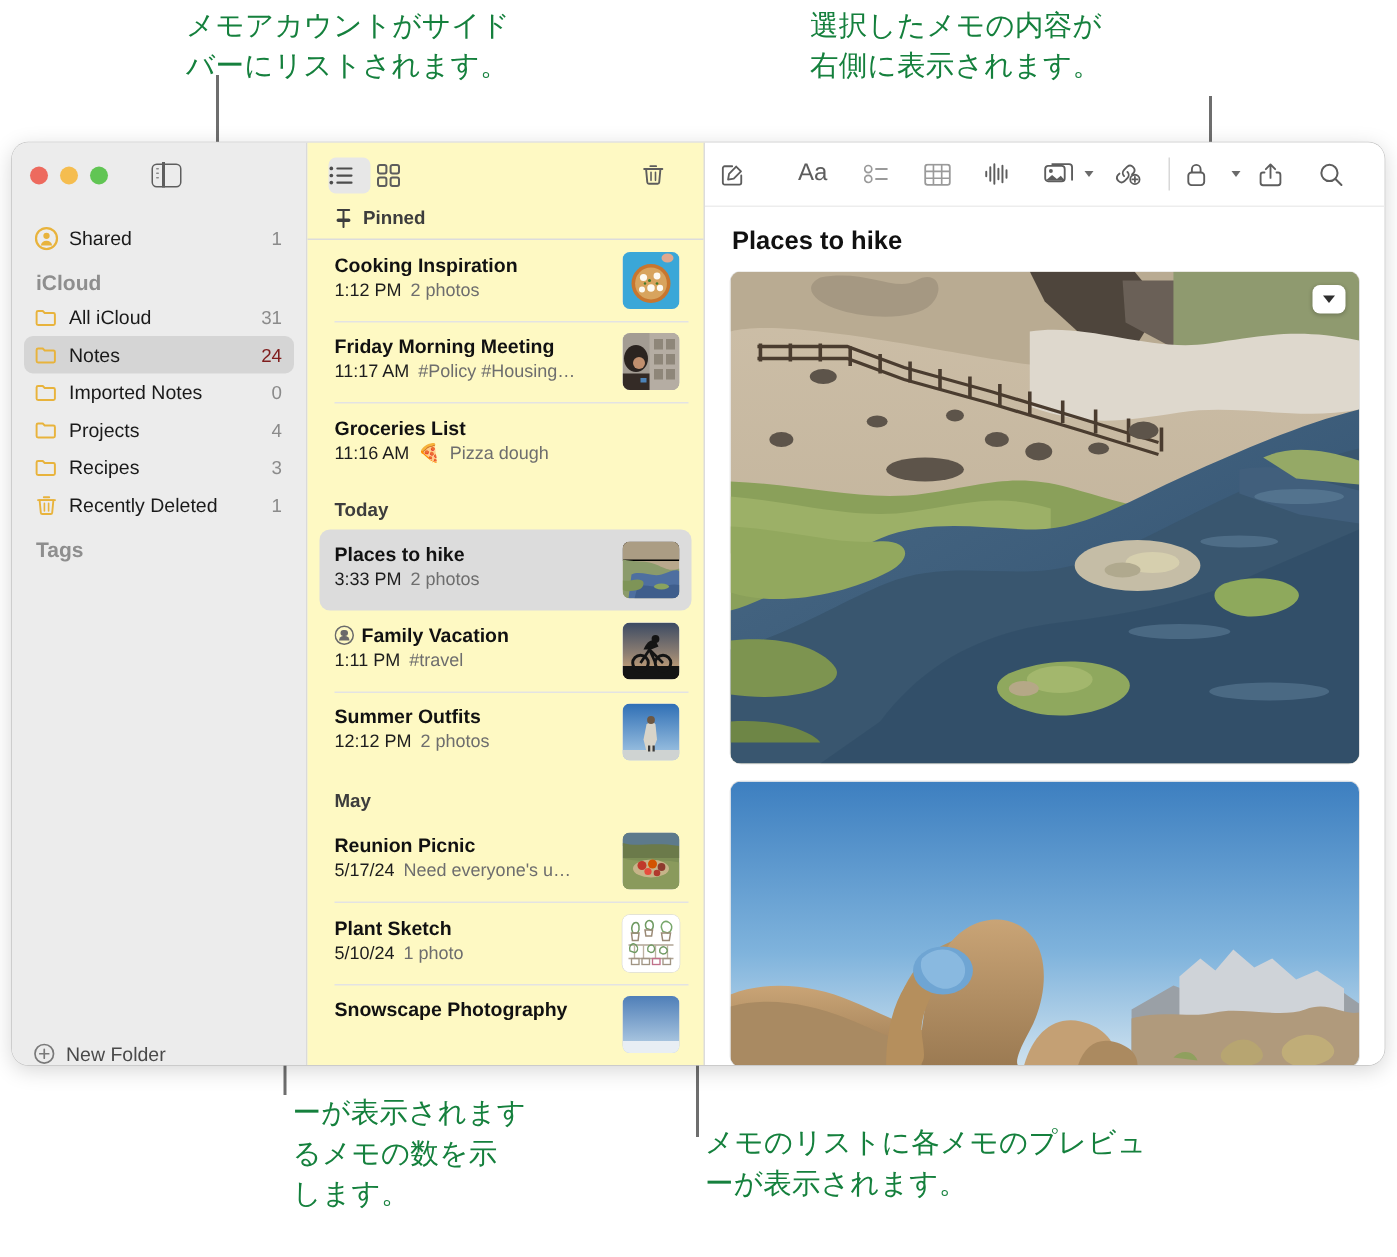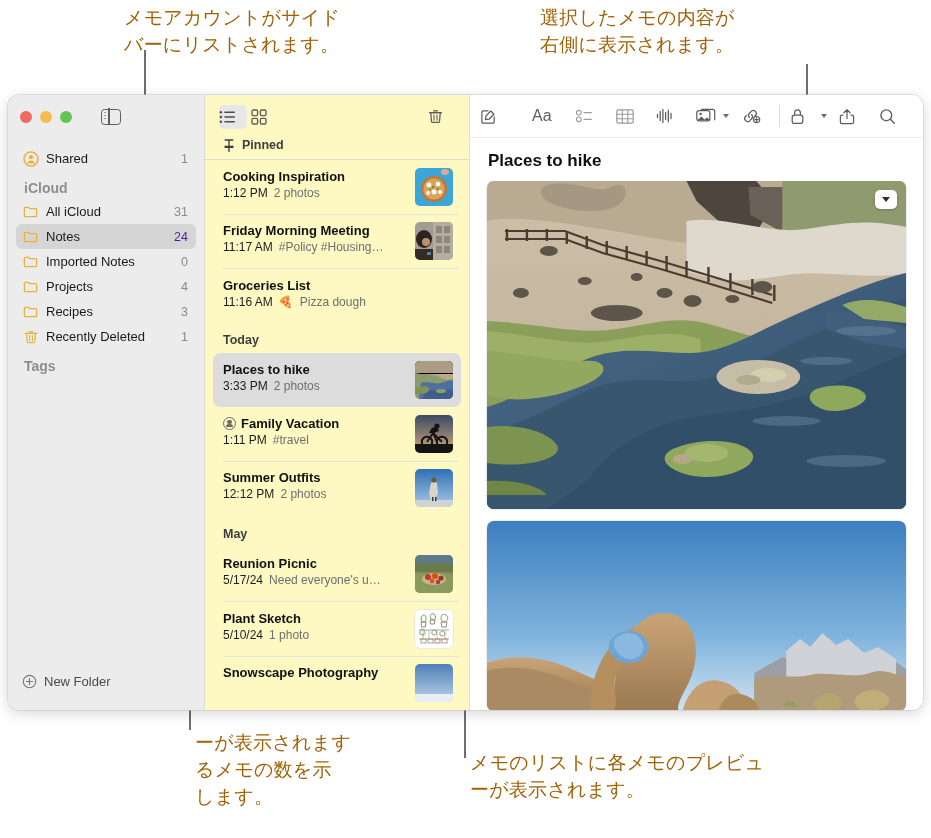"メモアカウントがサイド" .callout { color: #a16207 -> #15803d }
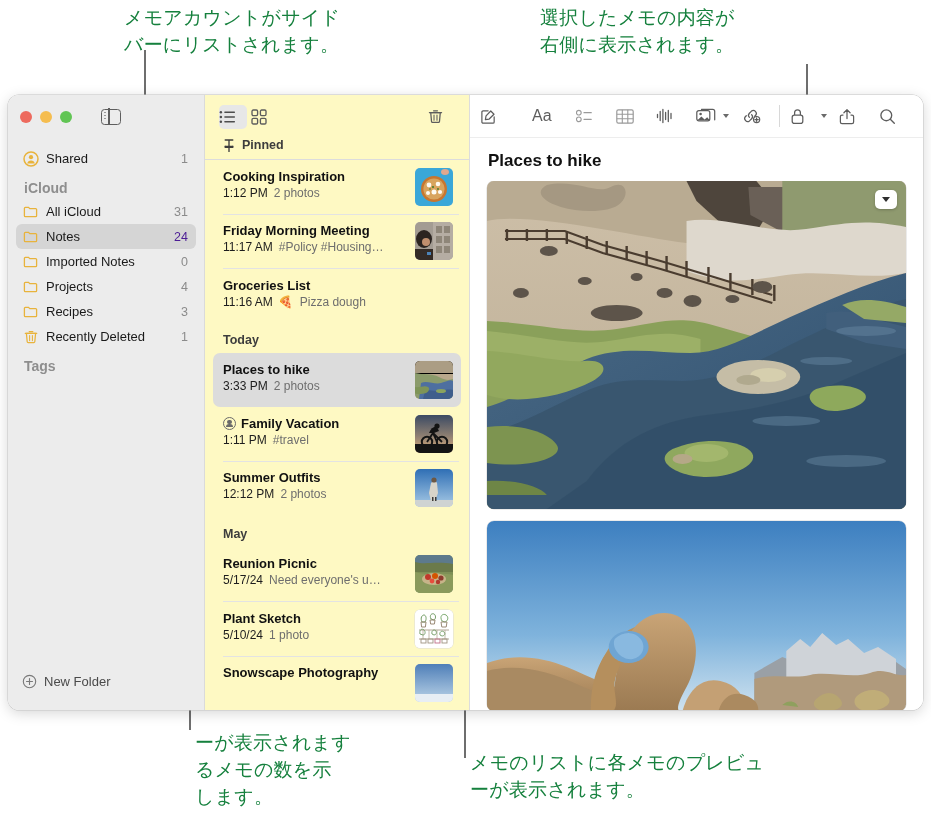"24" .sb-row.selected .sb-count { color: #4c1d95 -> #7f1d1d }
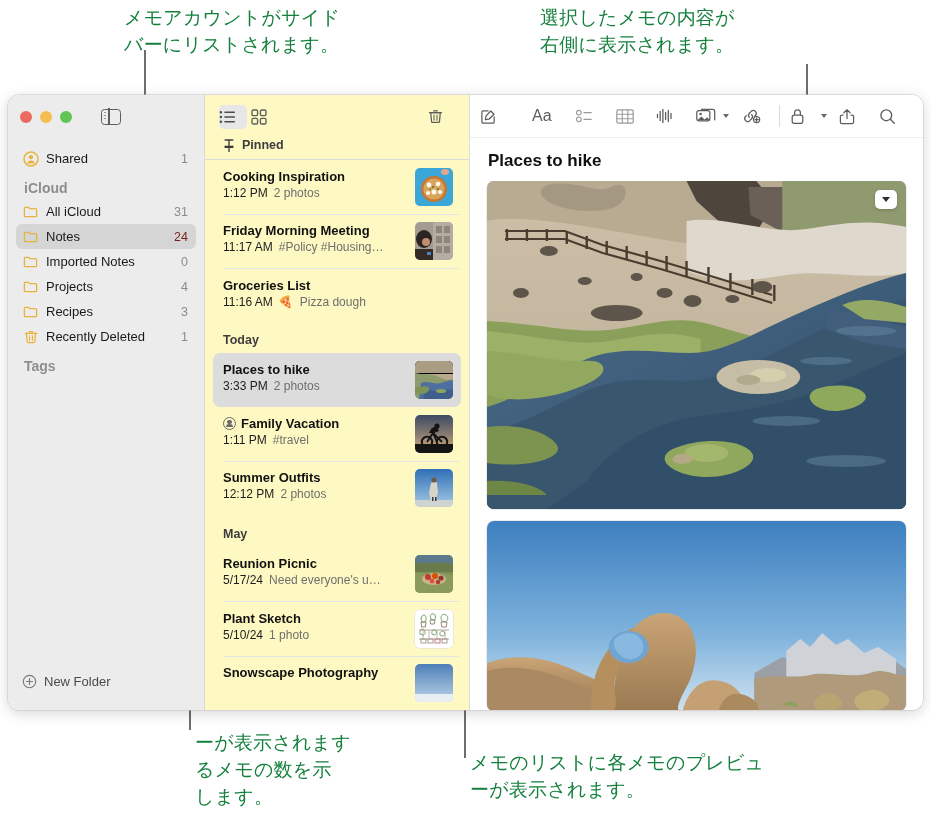"New Folder" .new-folder { align-items: flex-start -> flex-end }
